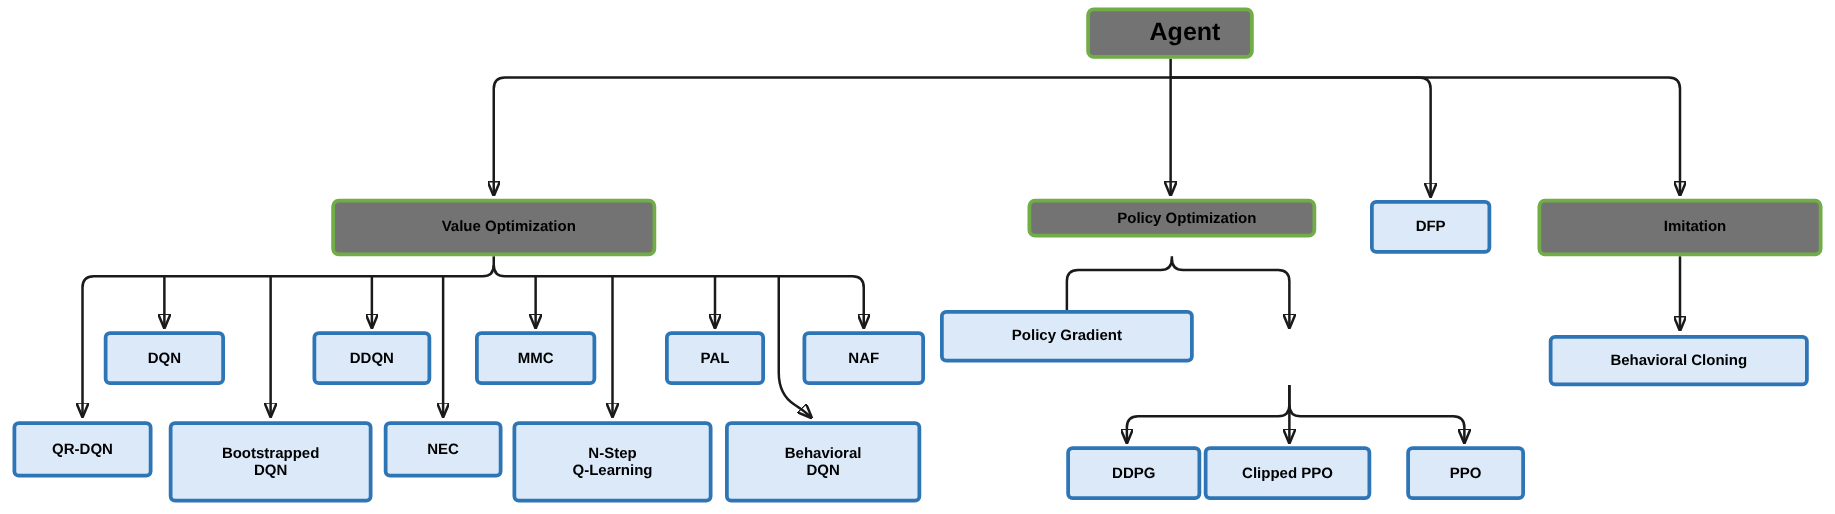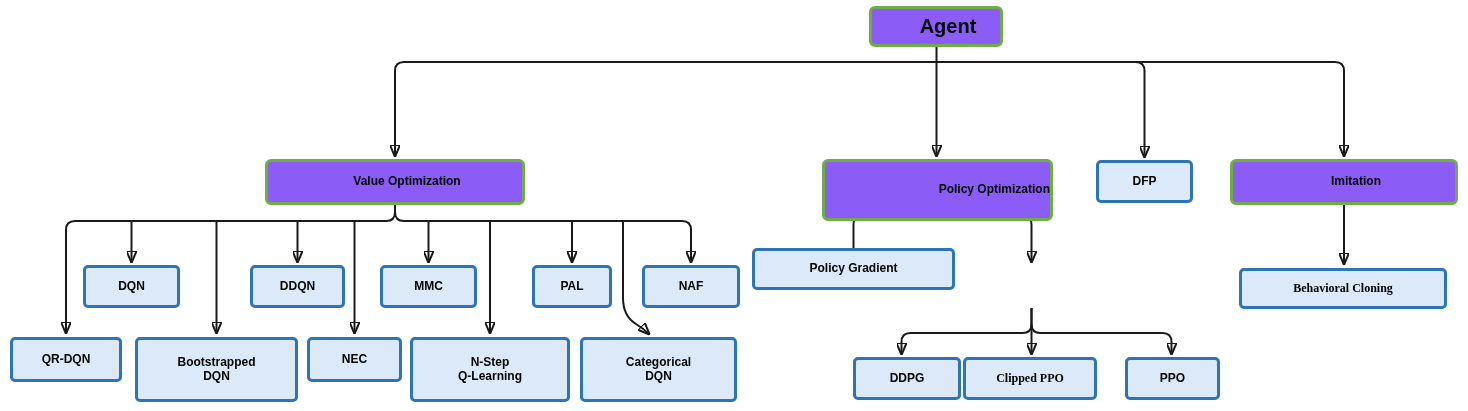"Agent" .green { background: #8b5cf6 -> #737373 }
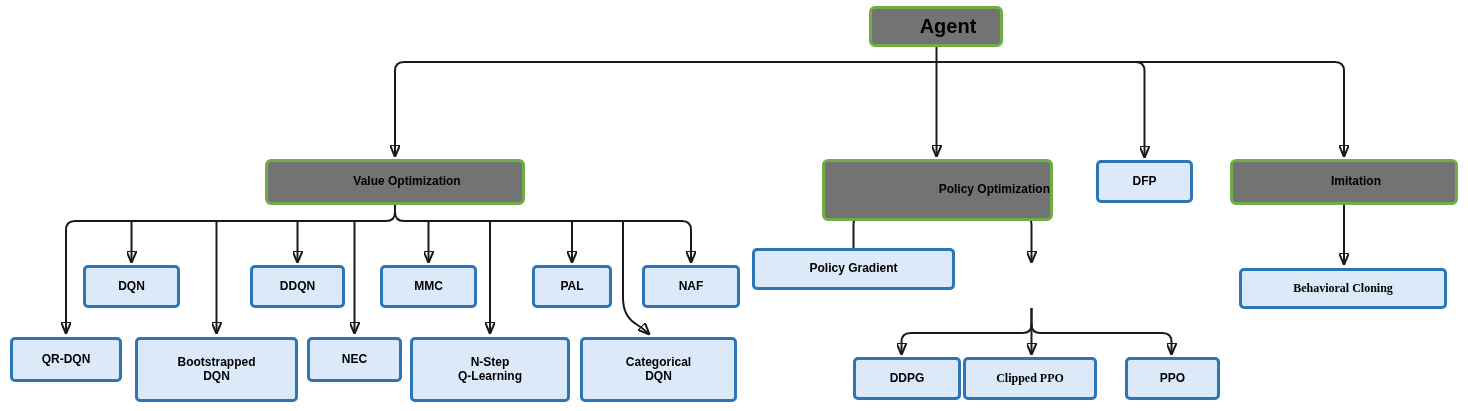"Policy Optimization" div.node { align-items: flex-end -> none; height: 62px -> 31px }
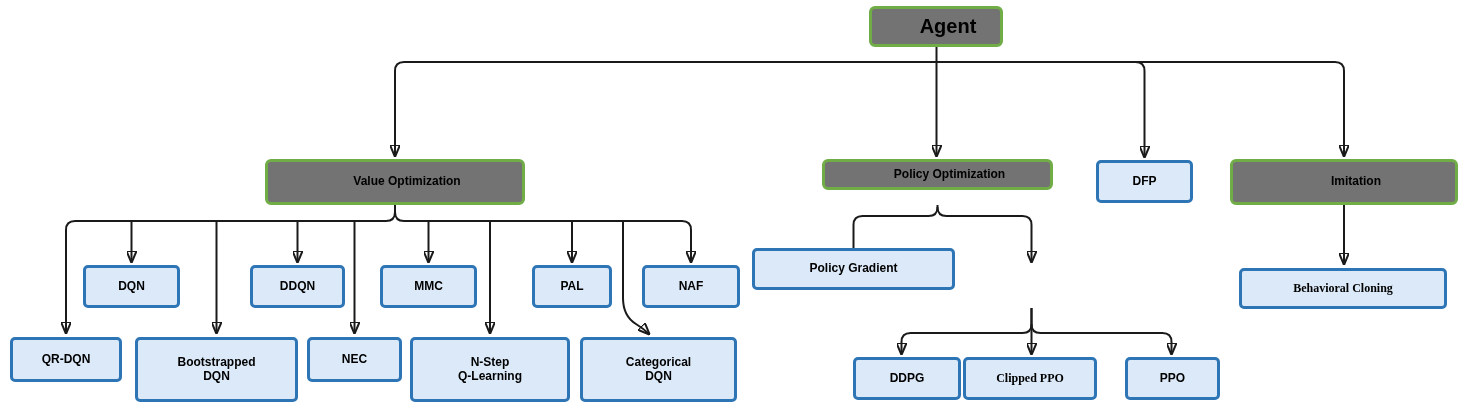"Behavioral Cloning" div.node { font-family: Liberation Serif, serif -> none }
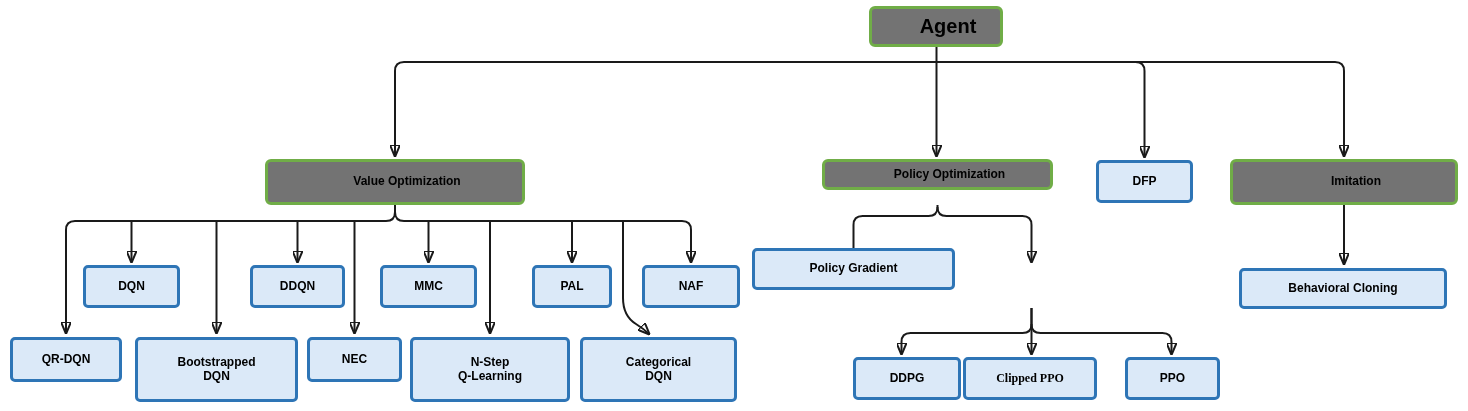"Categorical" span { text: Categorical -> Behavioral }
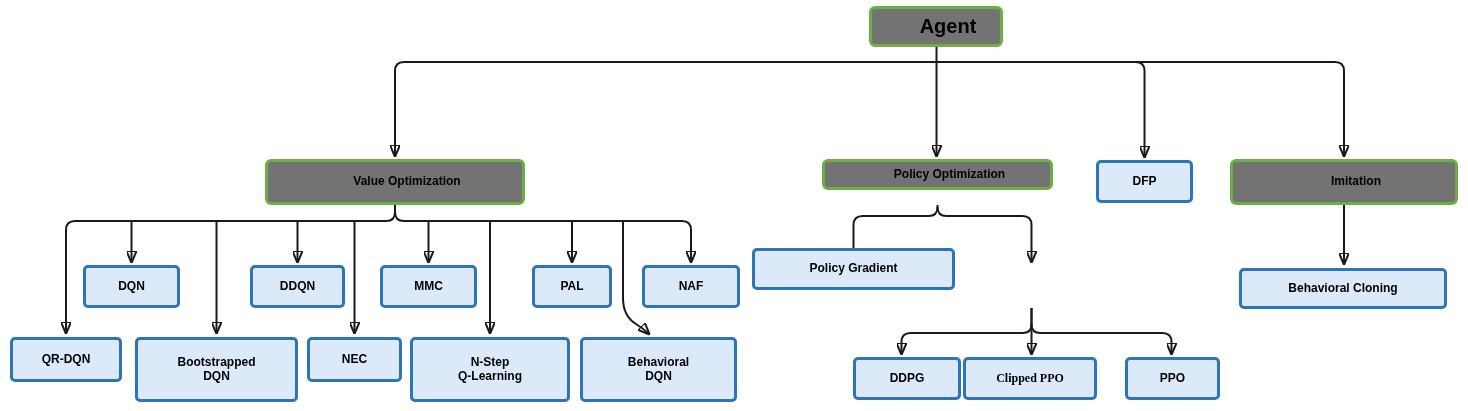"Clipped PPO" div.node { font-family: Liberation Serif, serif -> none }
